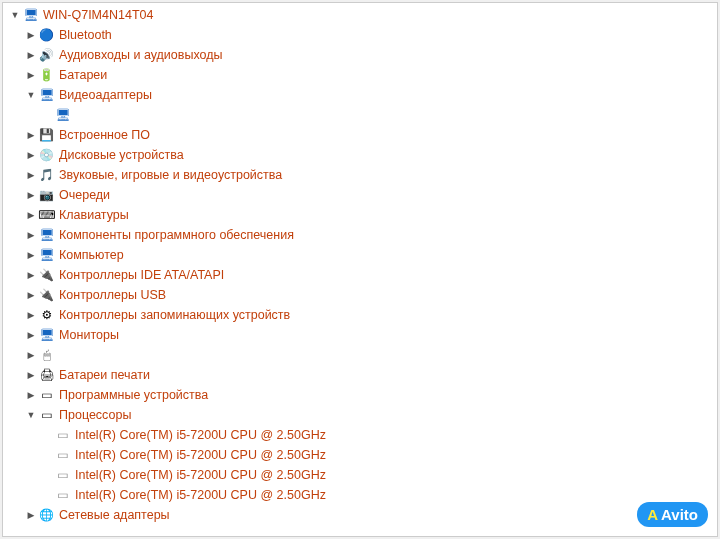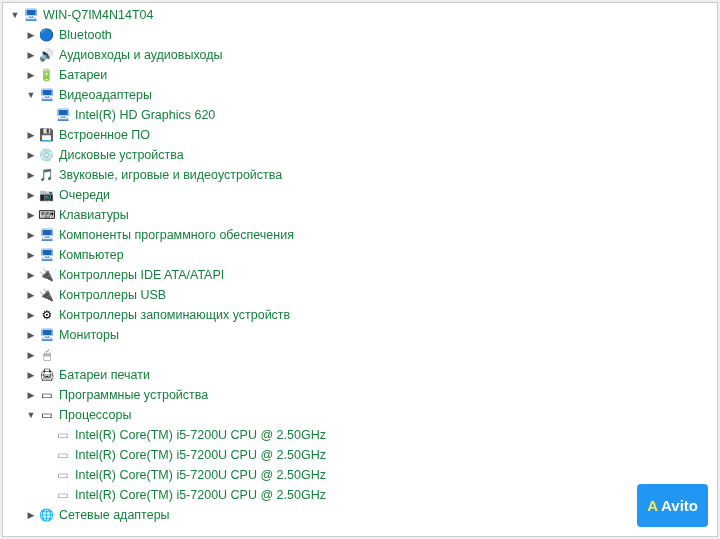"WIN-Q7IM4N14T04" .item-label { color: #15803d -> #c2410c }
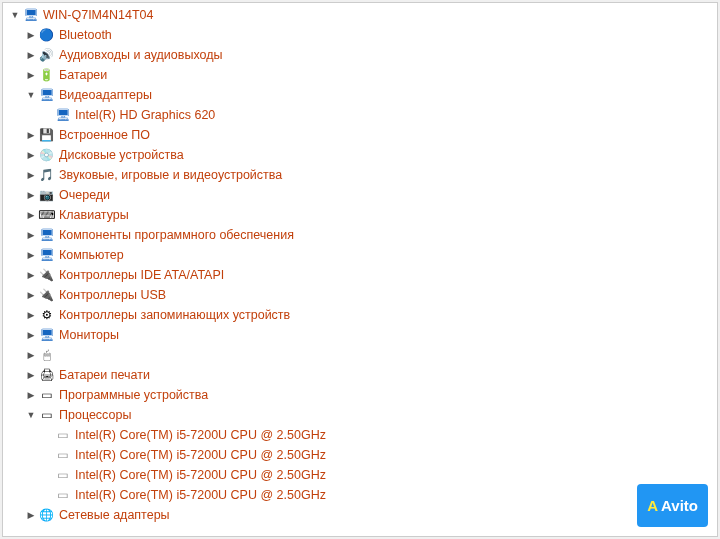"Intel(R) HD Graphics 620" span.item-label { html: <span>Intel(R) HD Graphics 620</span> -> none }
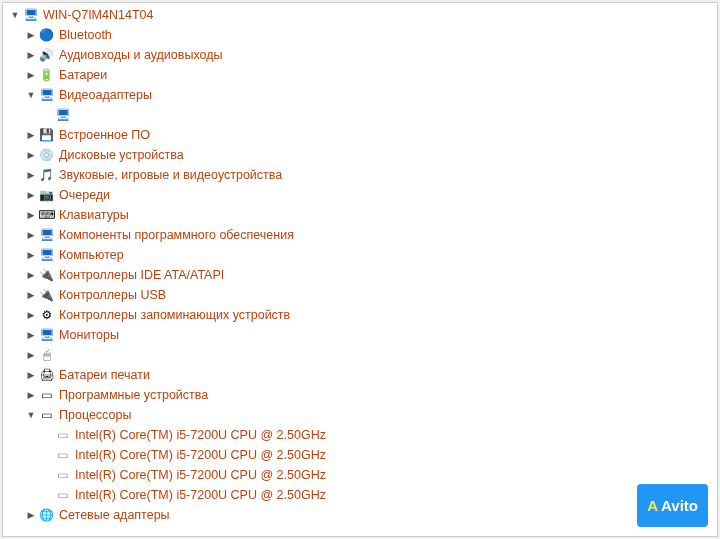"A Avito" .avito-watermark { border-radius: 4px -> 12px; padding: 13px 10px -> 4px 10px }
